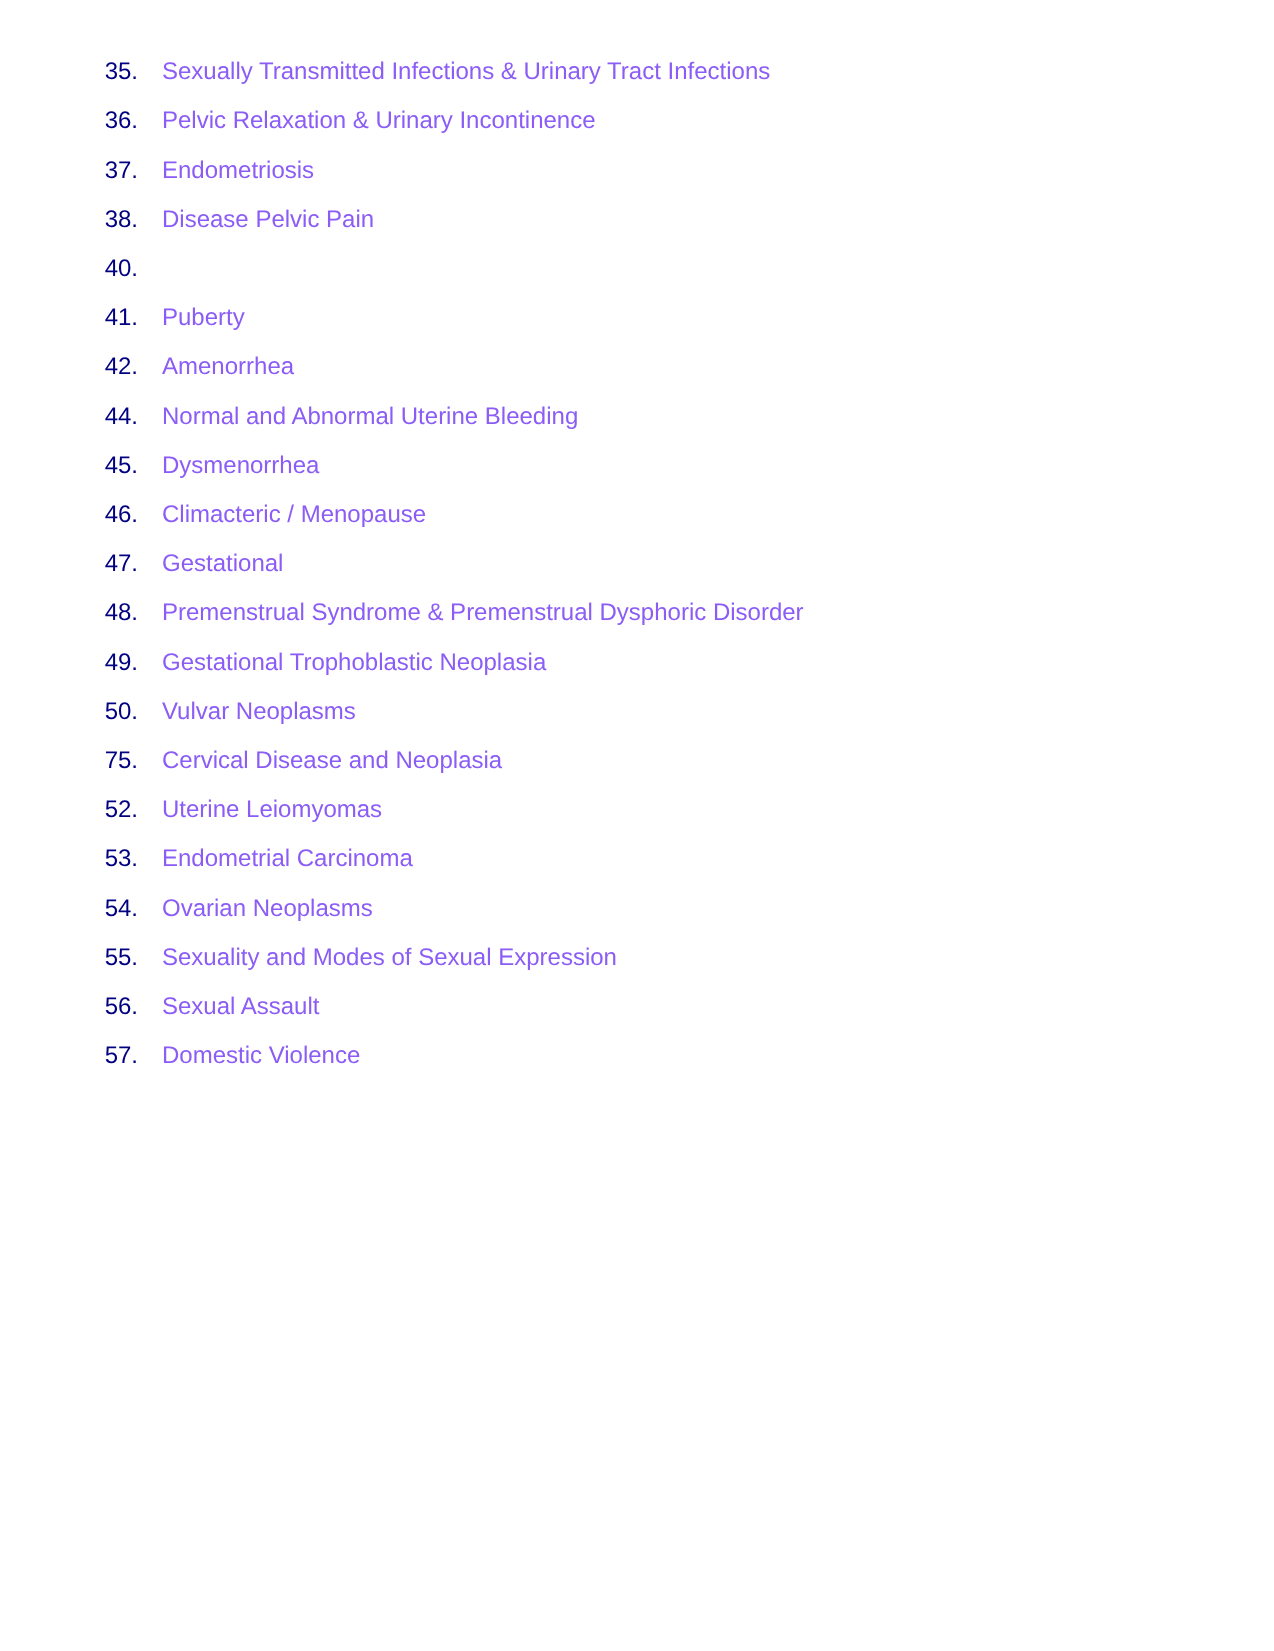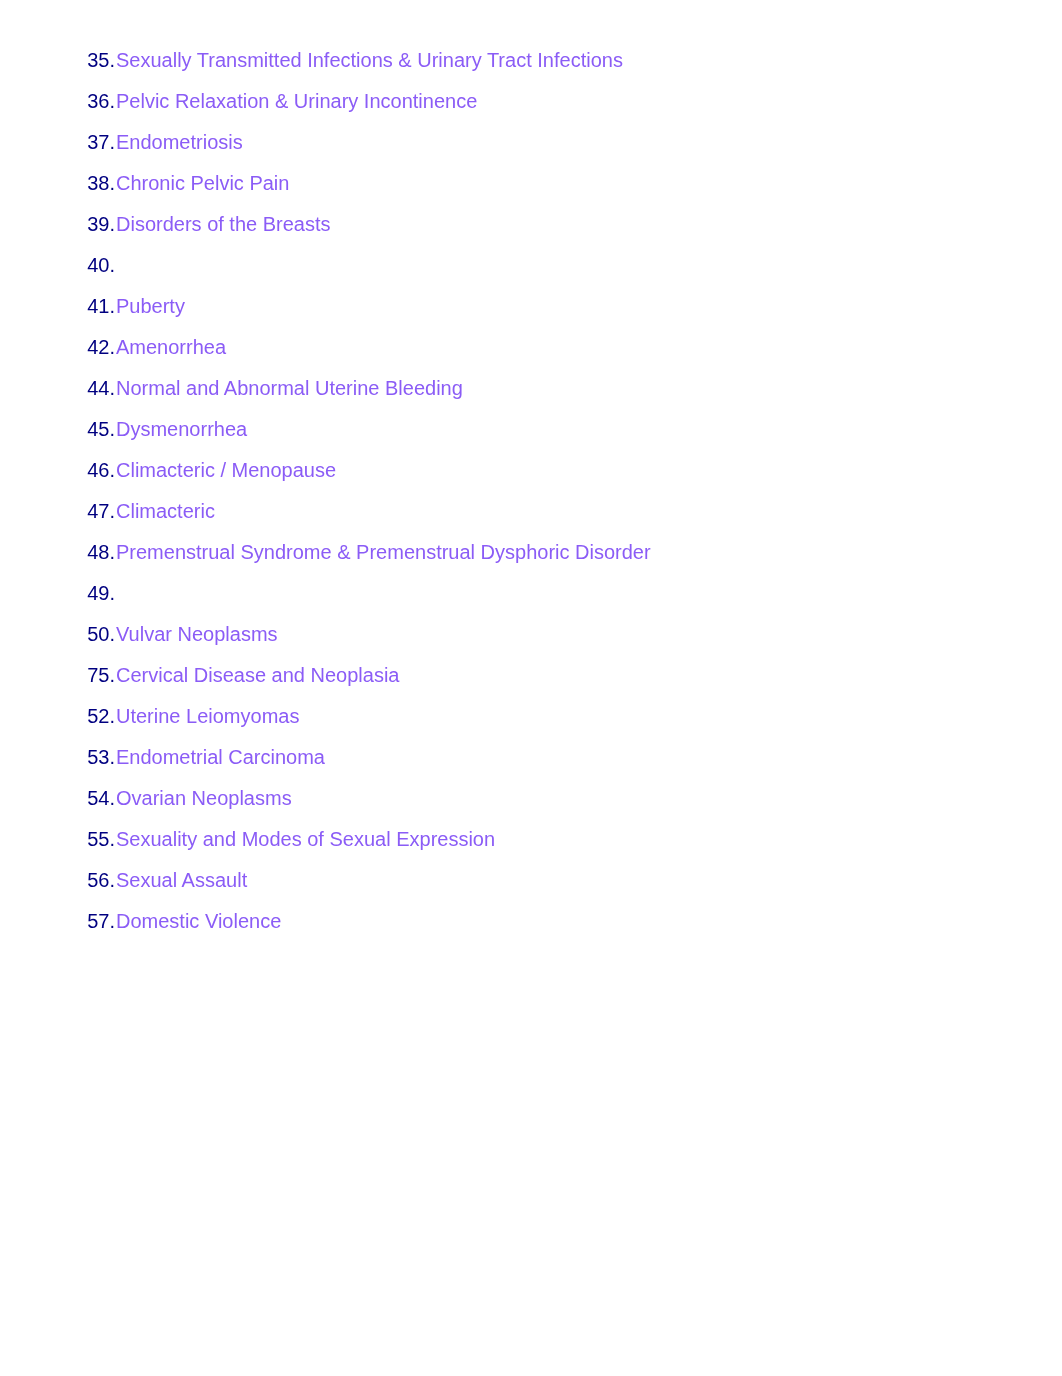"35." .toc-number { margin-right: 1px -> 20px }
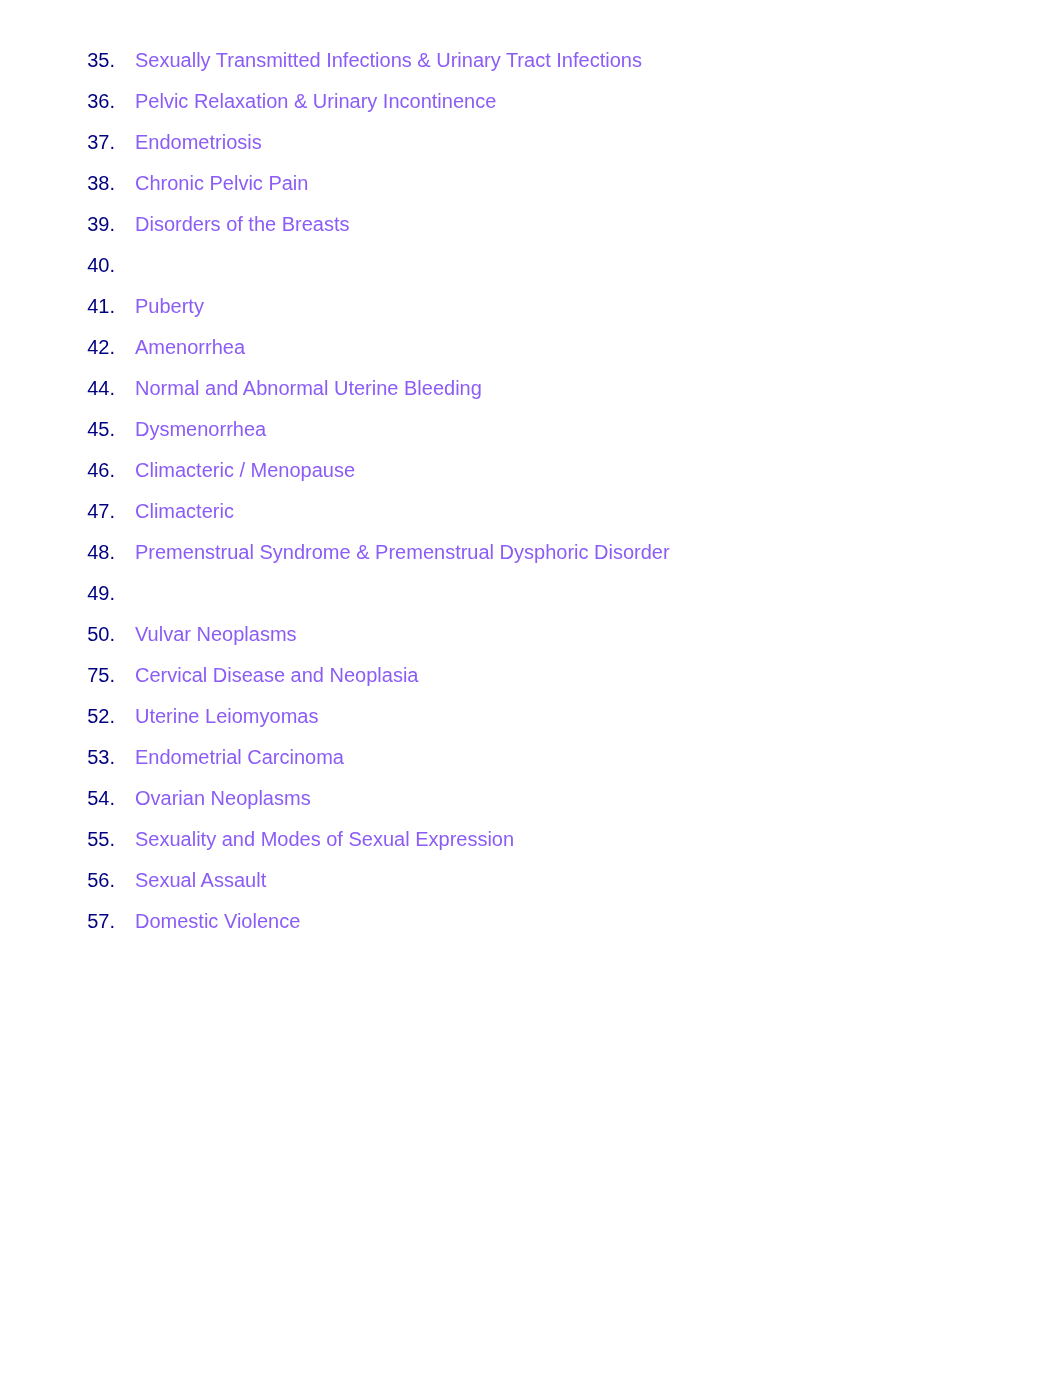"Chronic Pelvic Pain" a.toc-link { text: Chronic -> Disease }
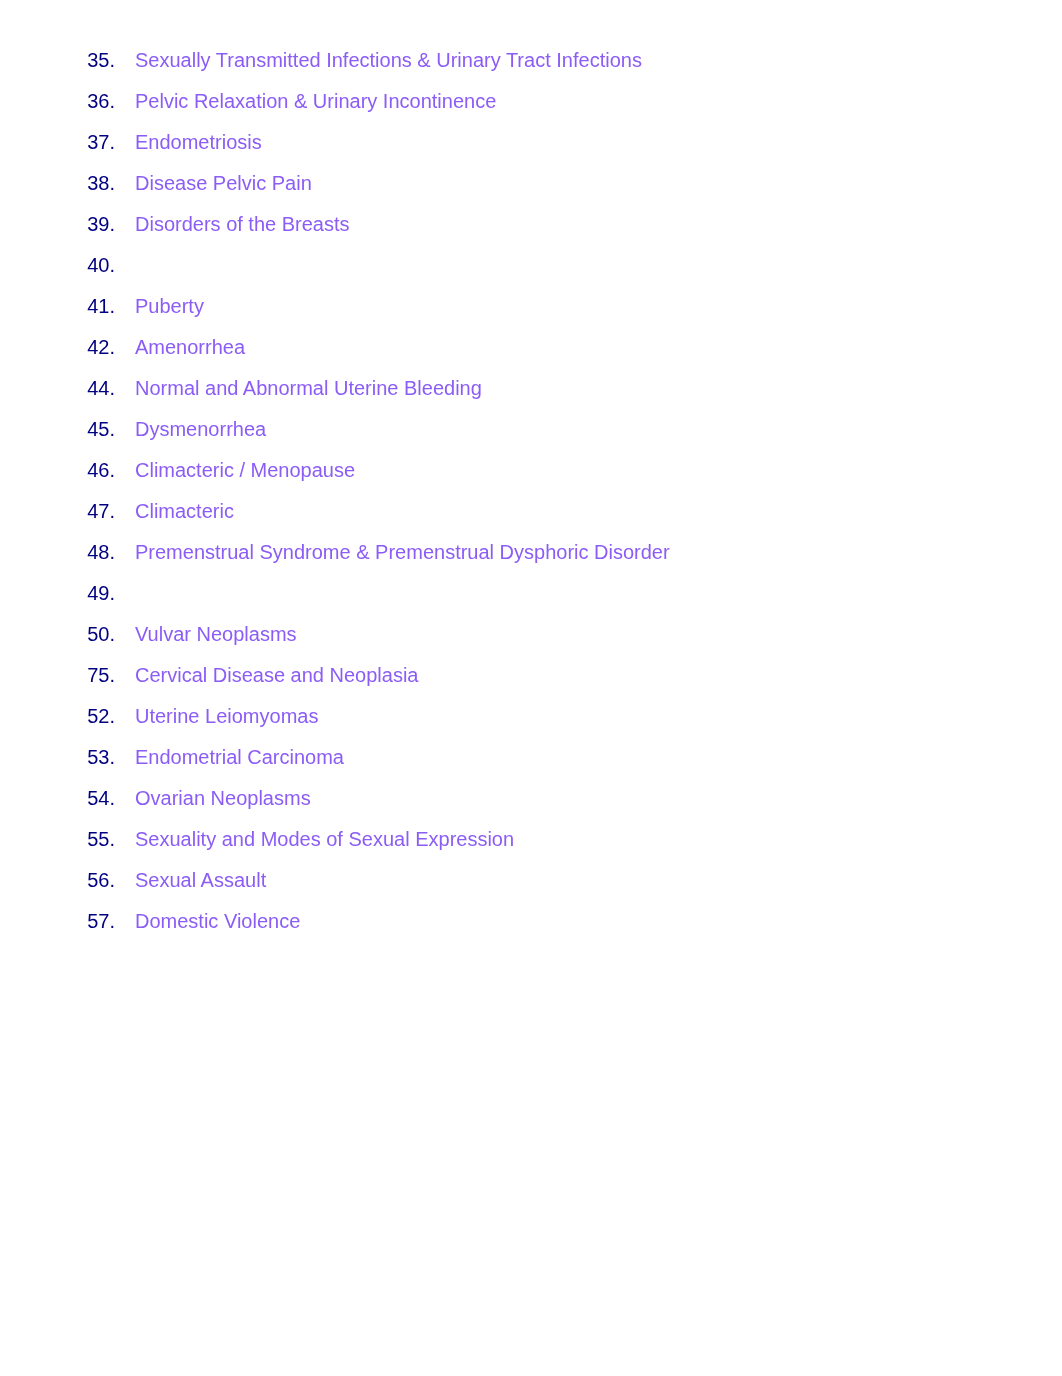"39." li.toc-item { html: <li> <span>39.</span> <a>Disorders of the Breasts</a> </li> -> none }
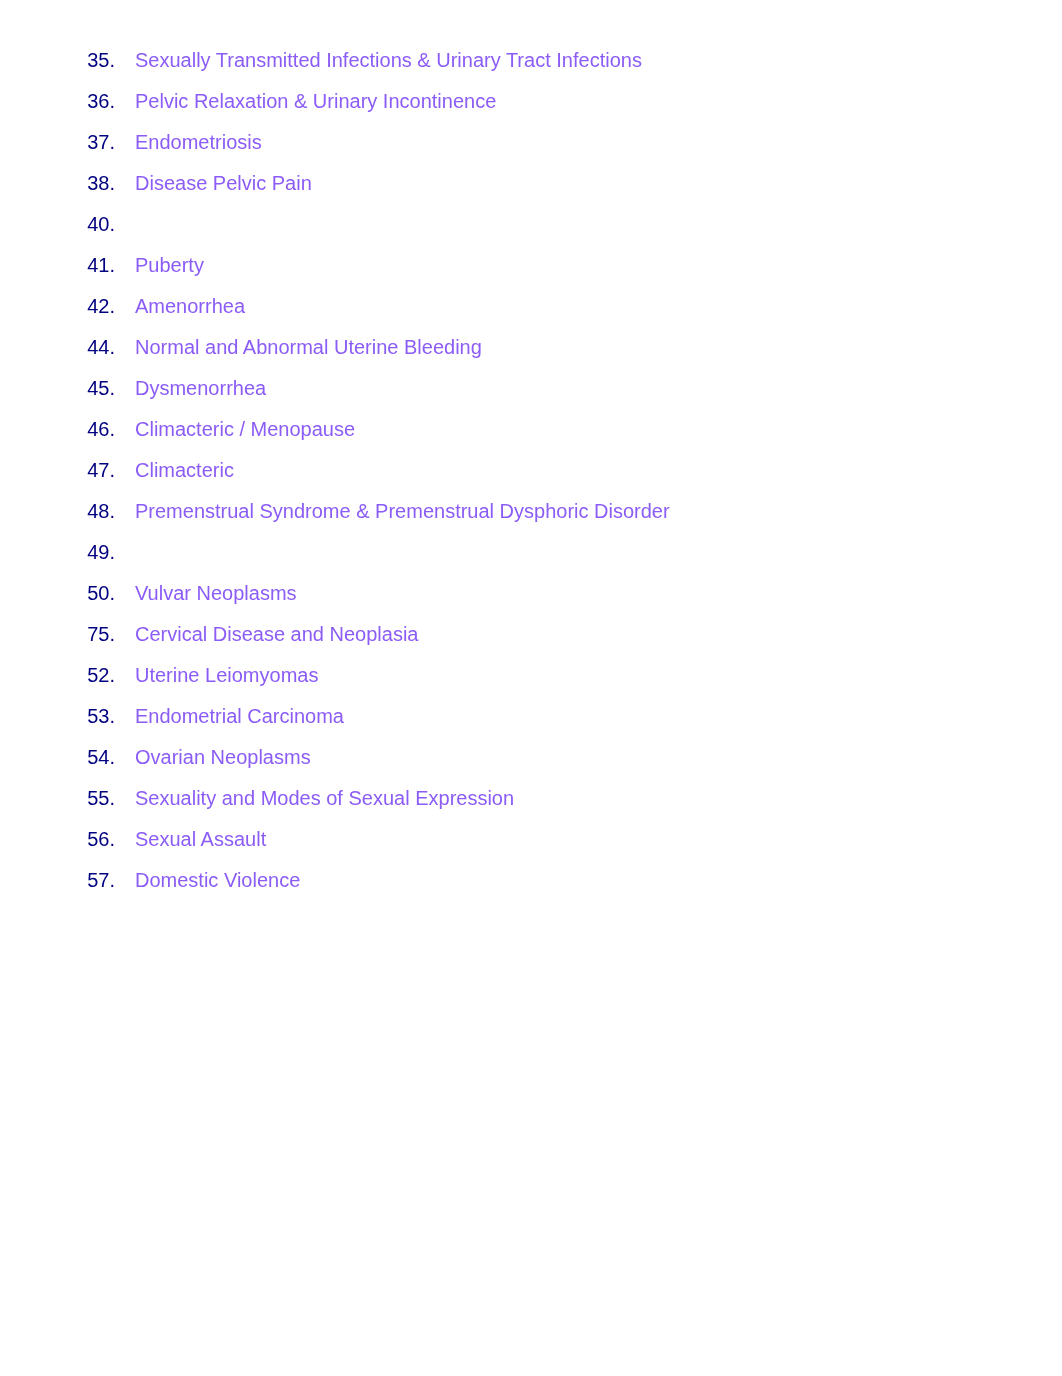"Climacteric" a.toc-link { text: Climacteric -> Gestational }
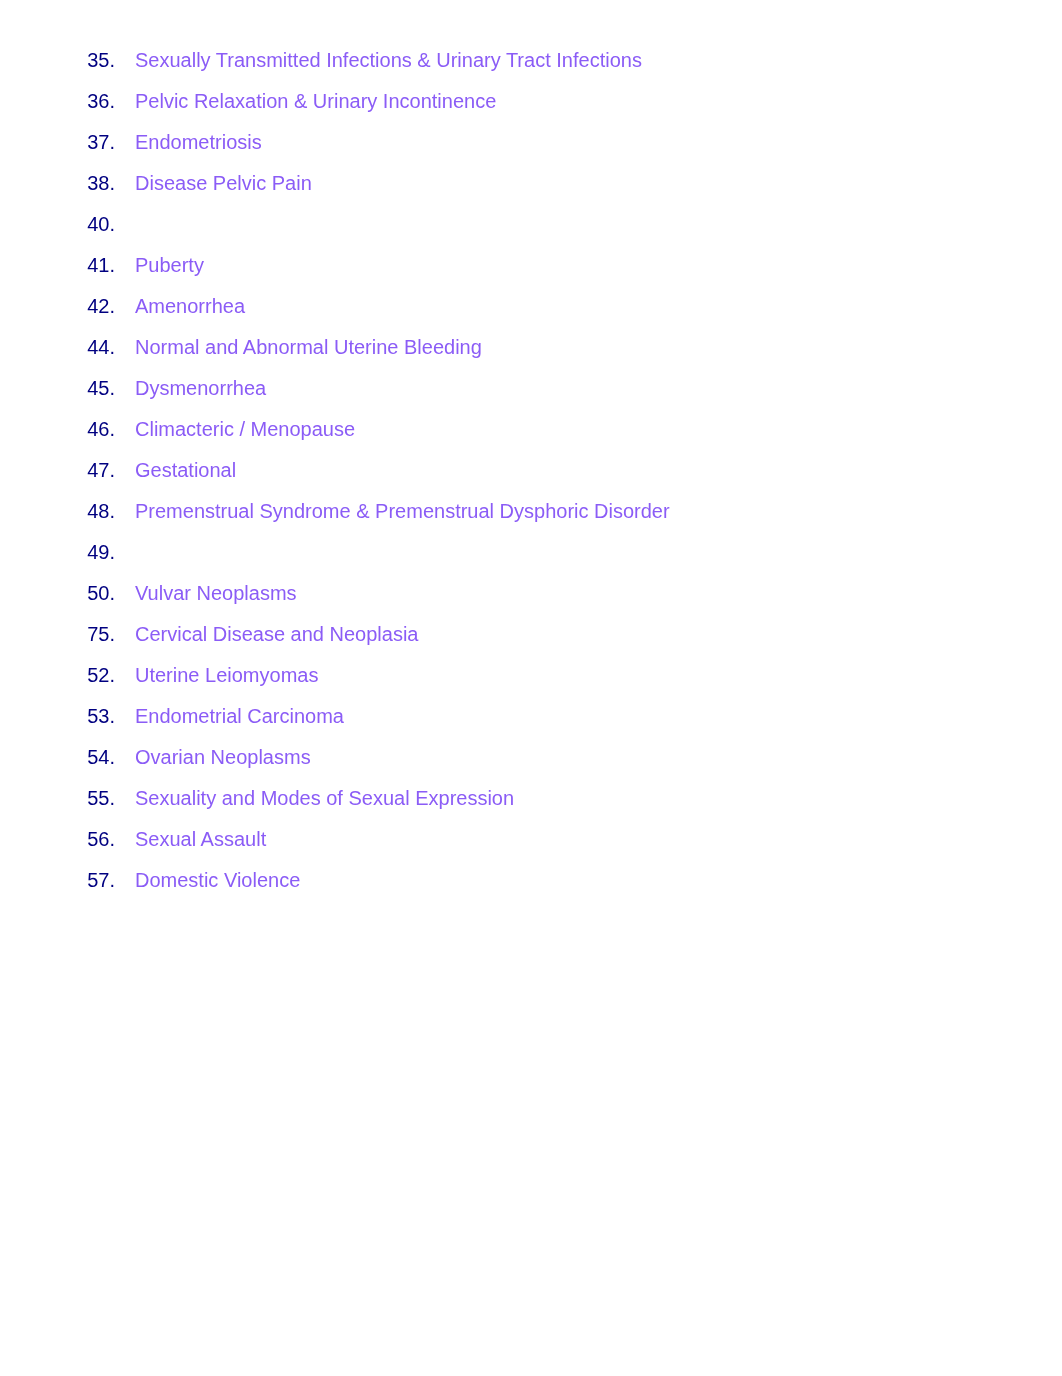"Gestational Trophoblastic Neoplasia" a.toc-link { html: none -> <a>Gestational Trophoblastic Neoplasia</a> }
